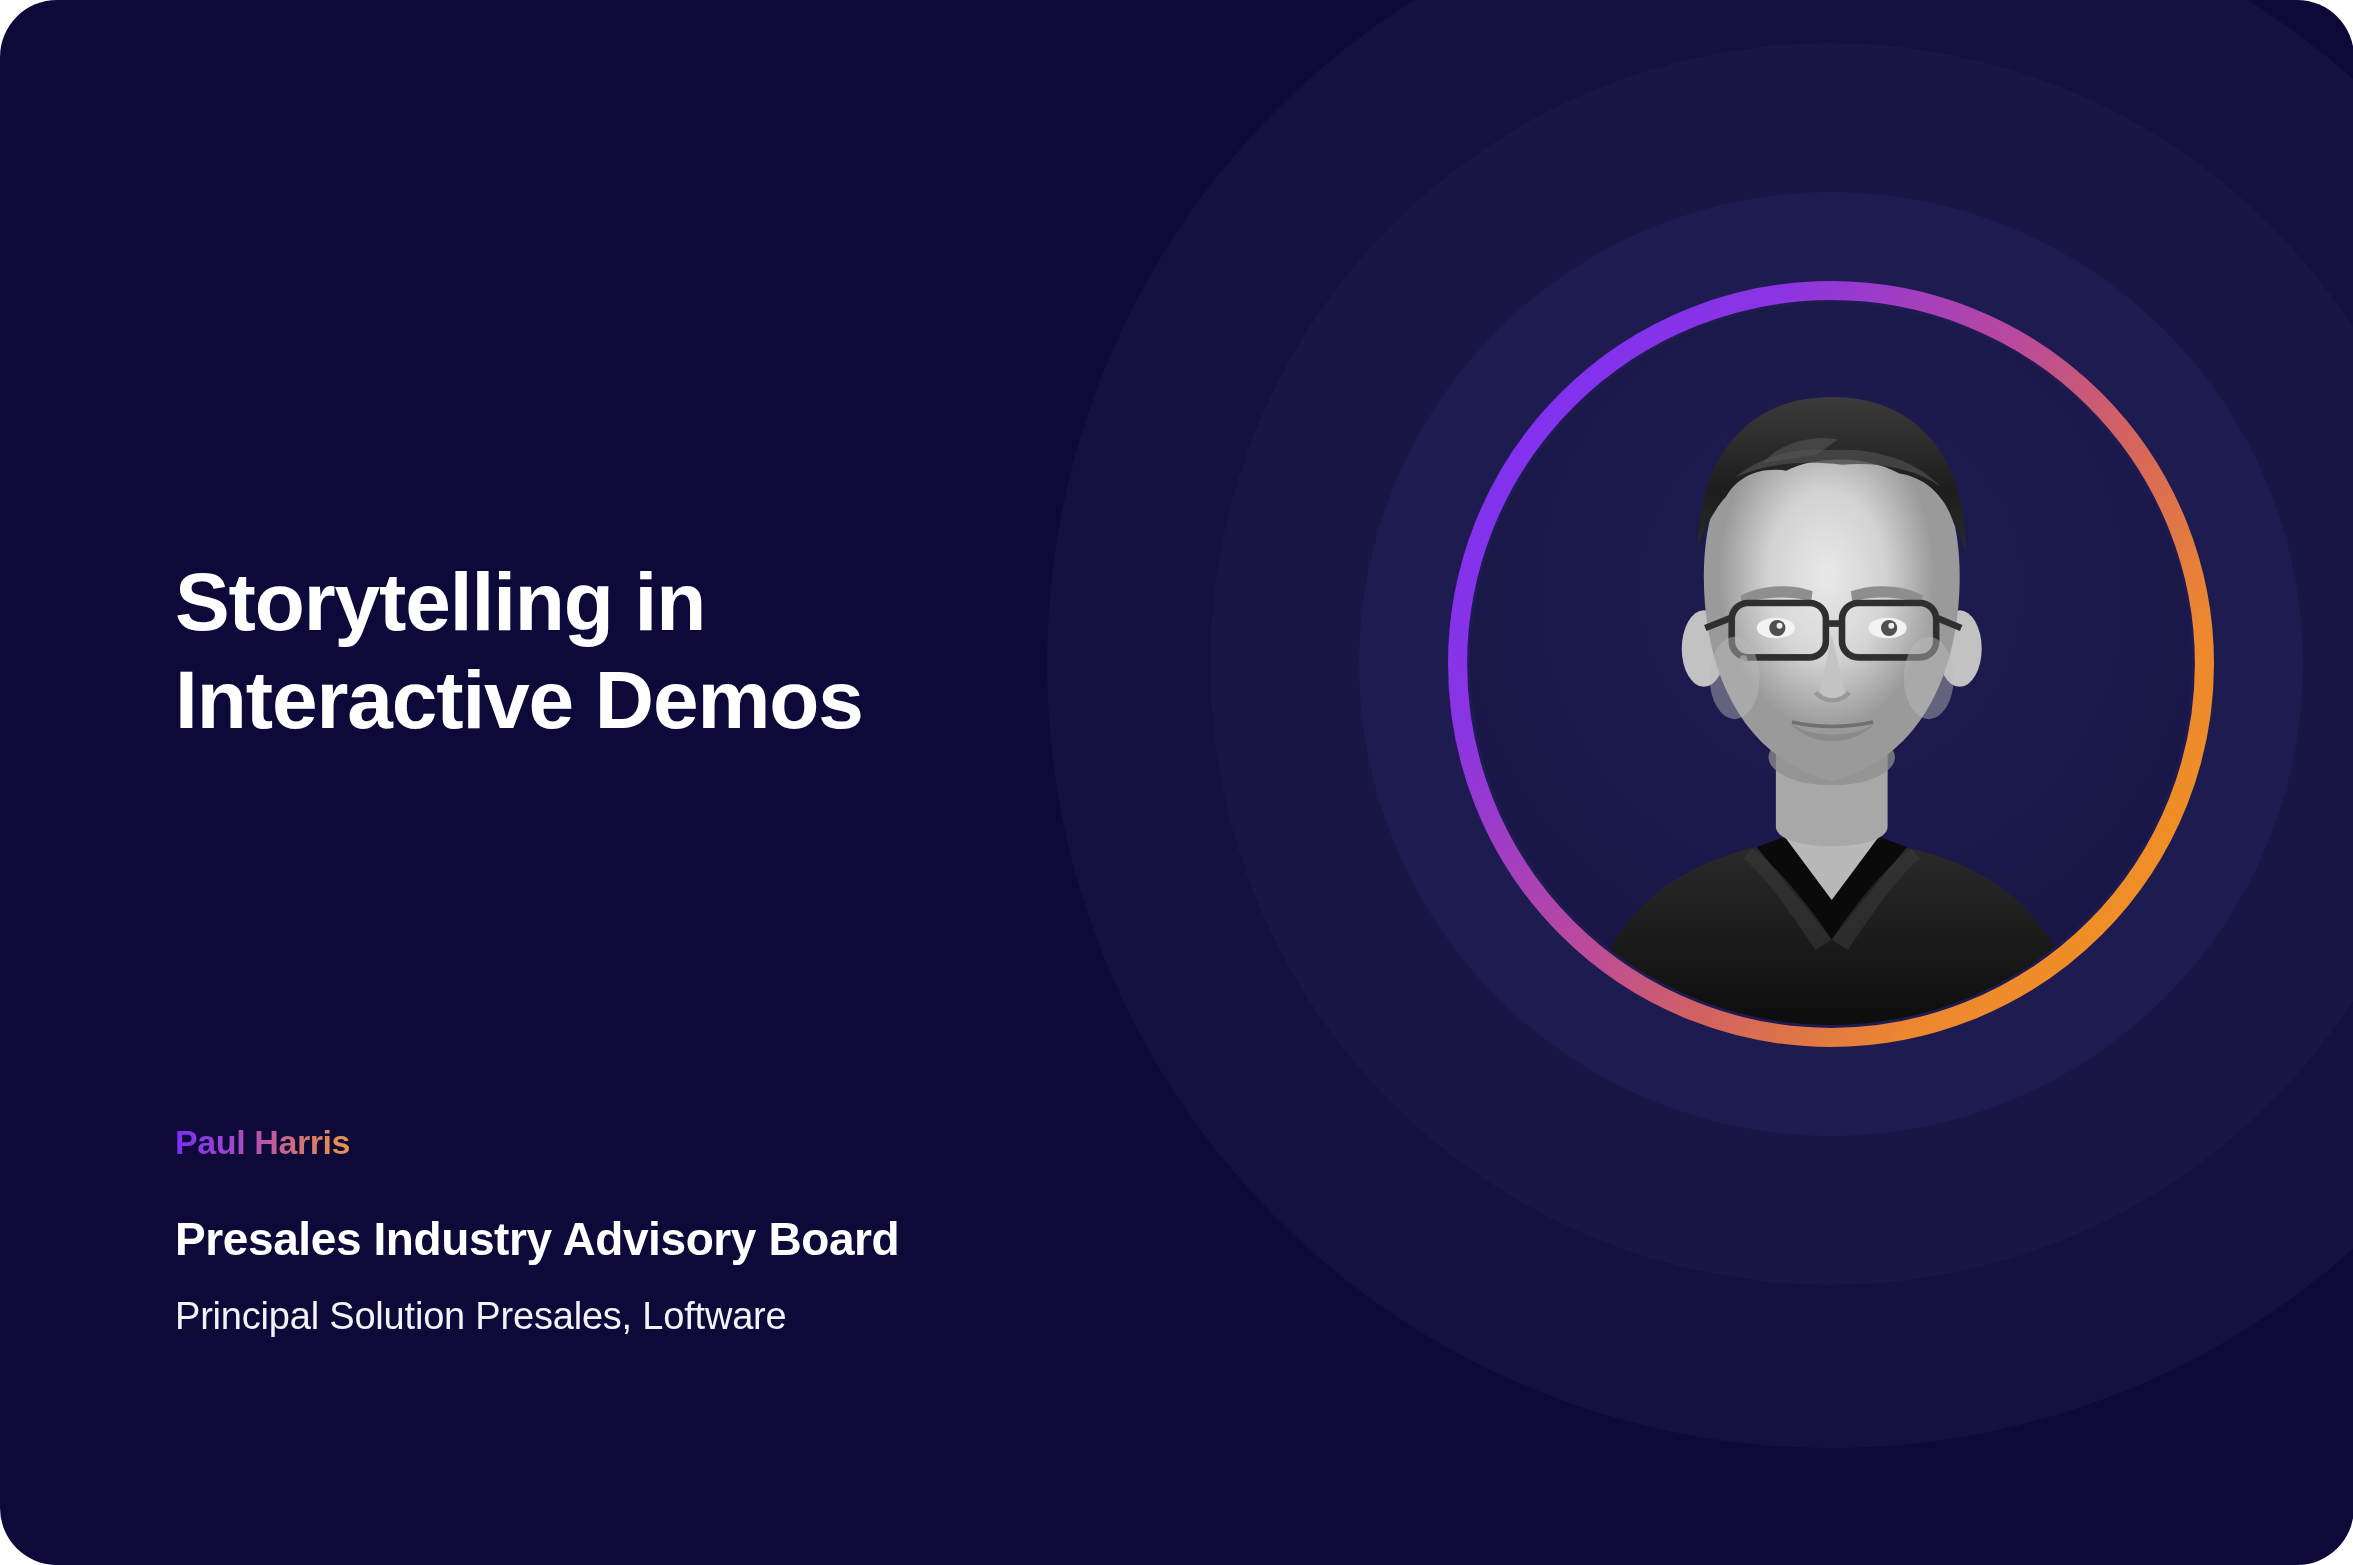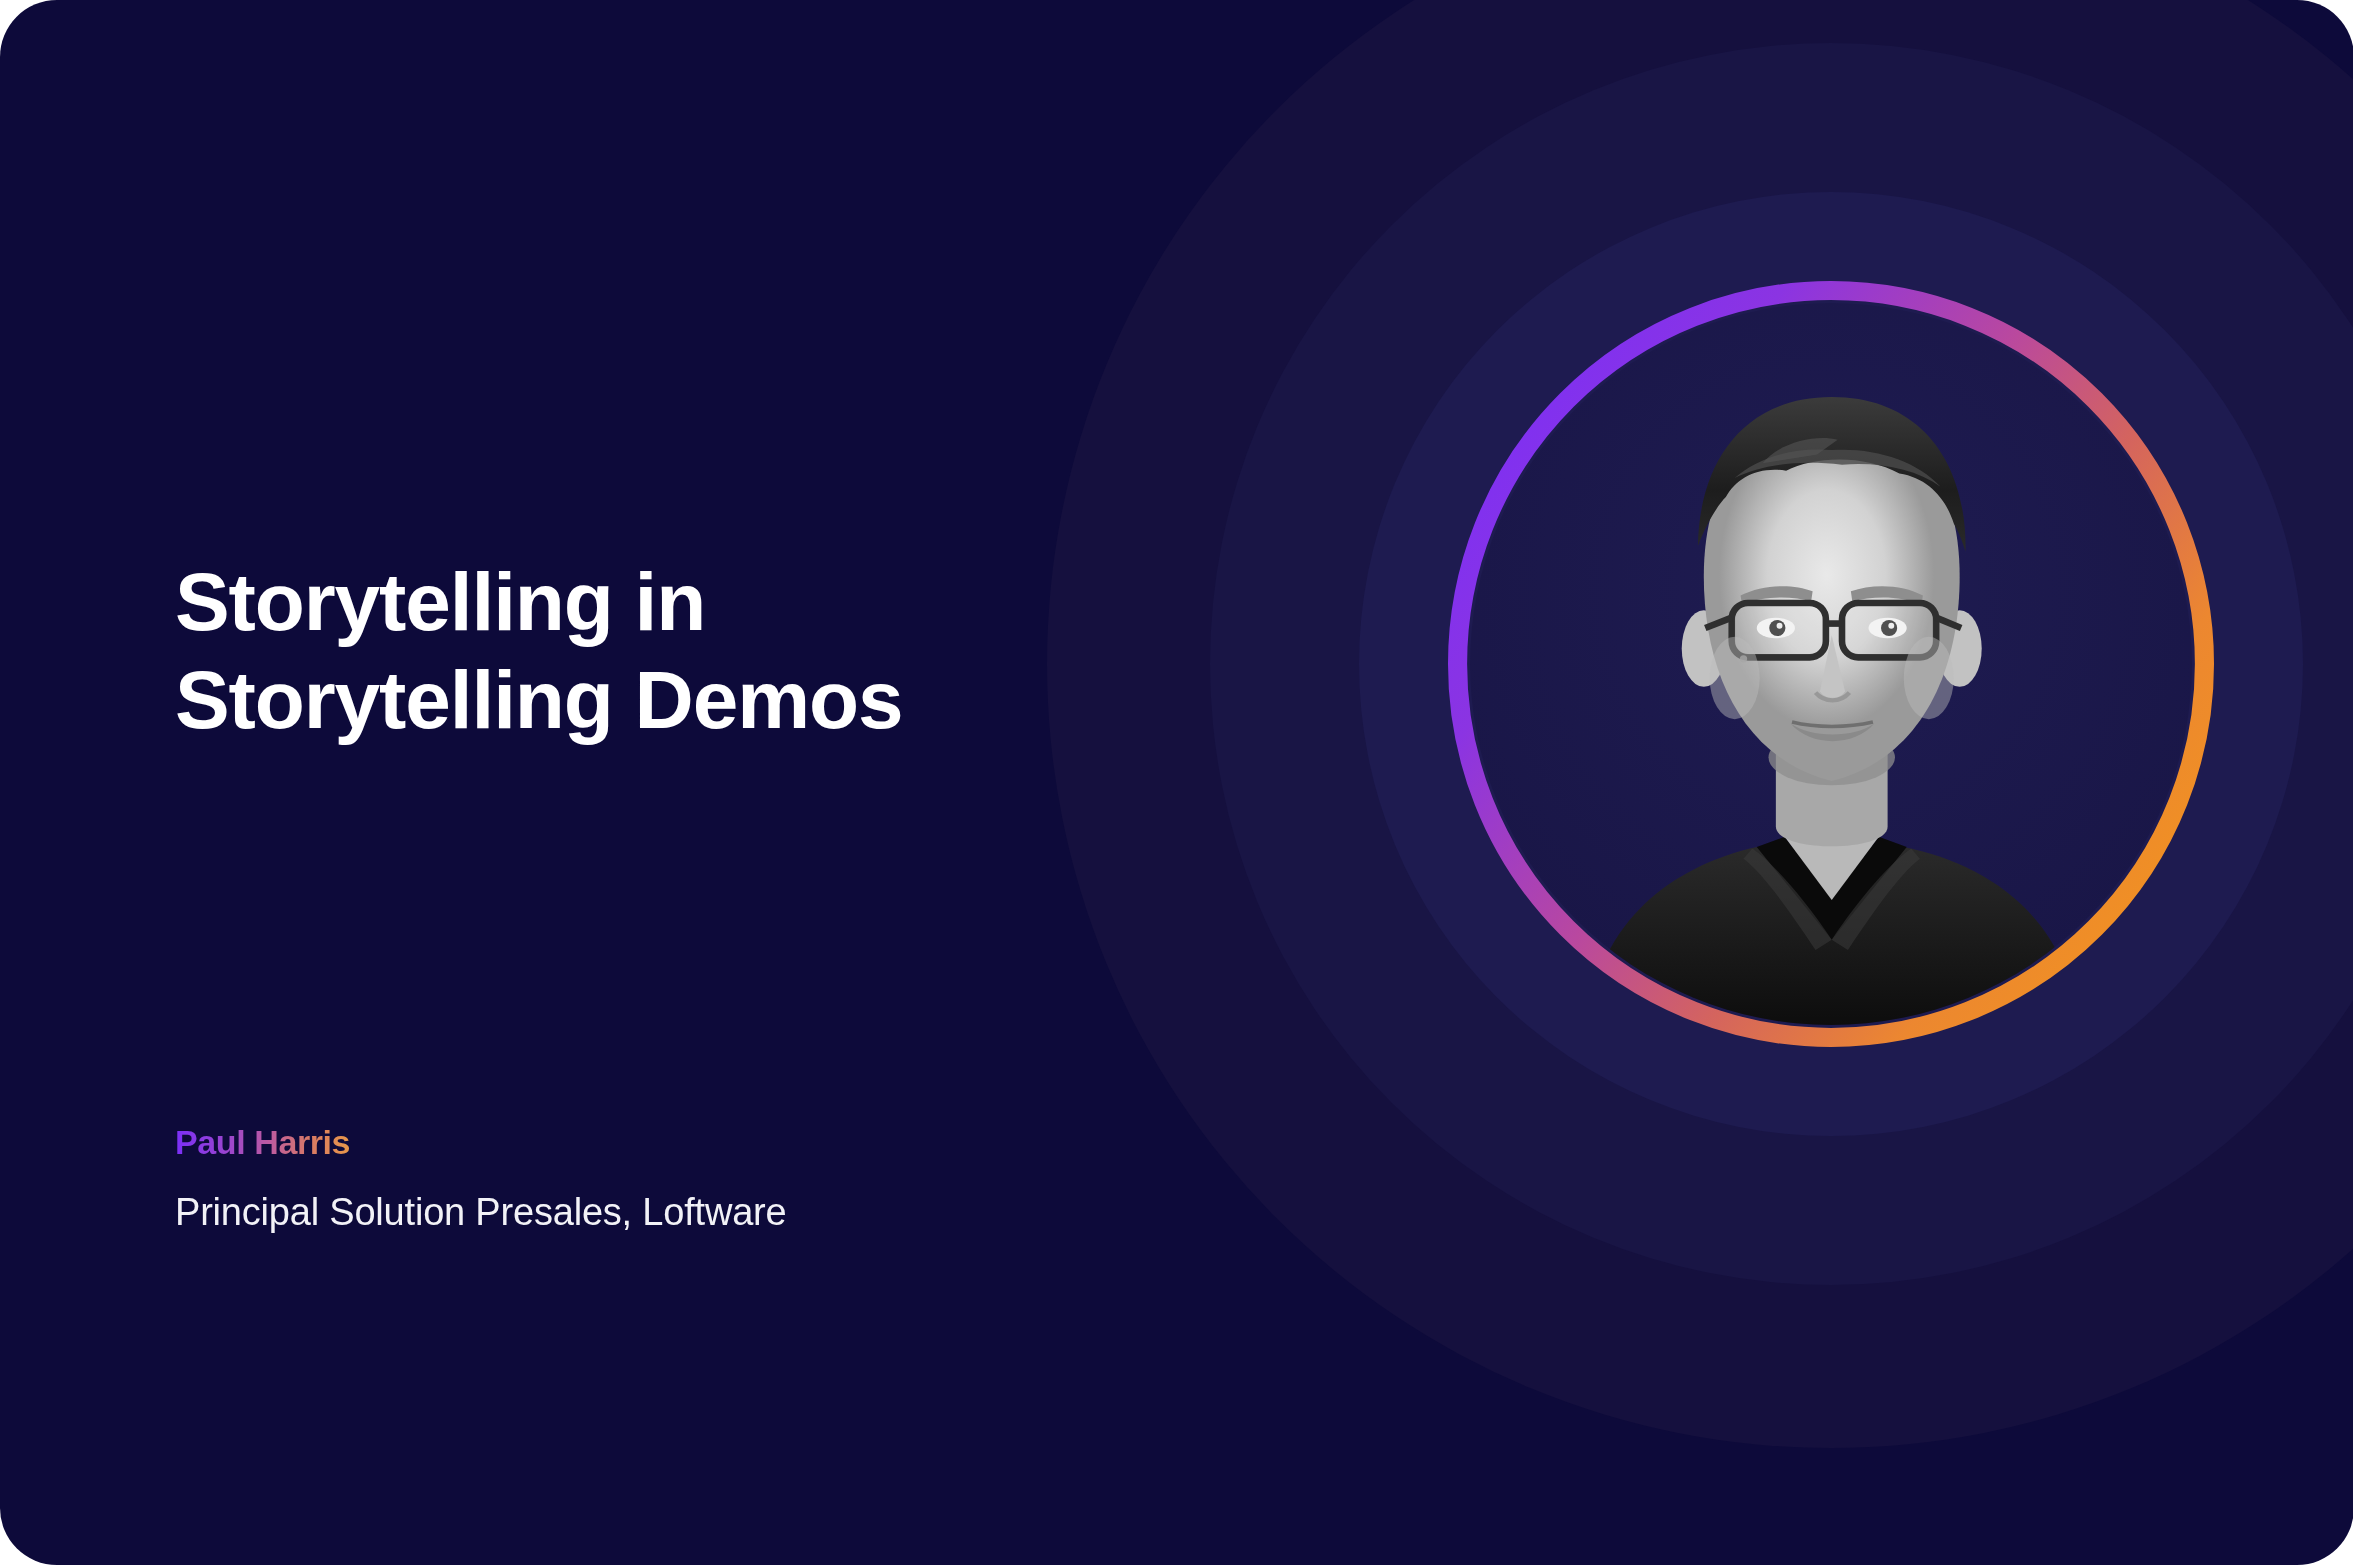"Storytelling Demos" span.title-line { text: Storytelling -> Interactive }
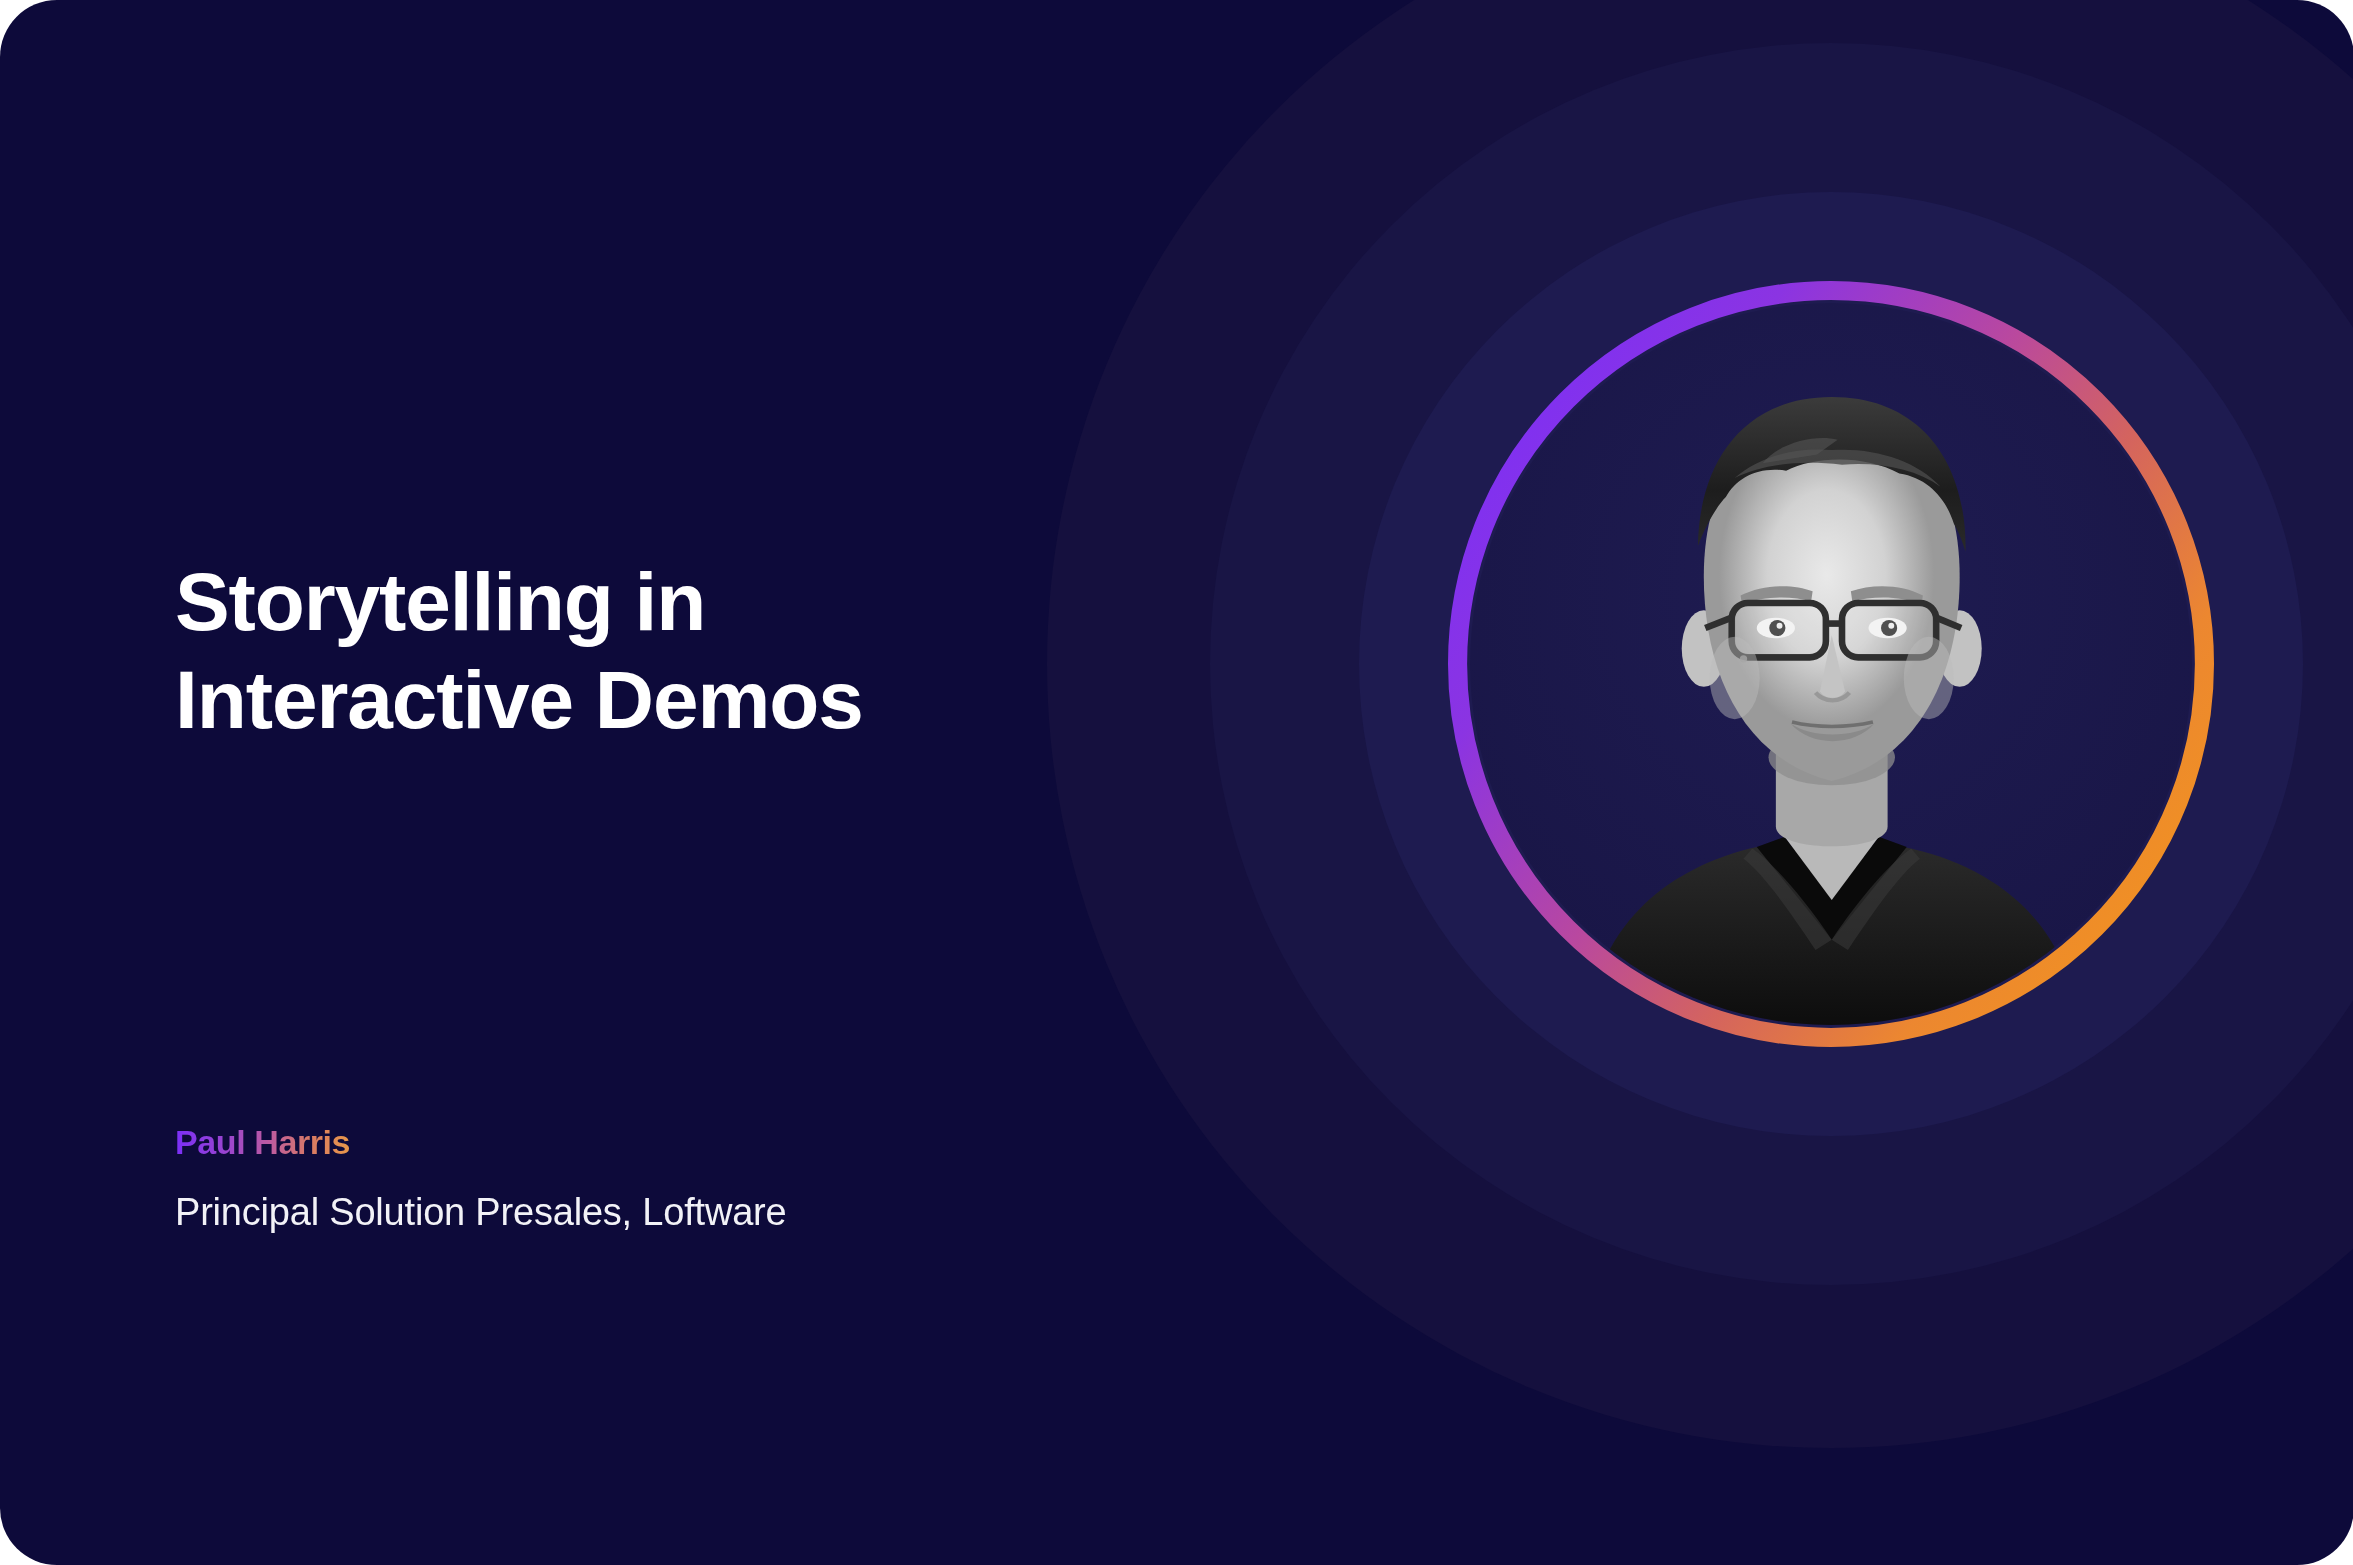"Presales Industry Advisory Board" span.speaker-role { html: none -> <span>Presales Industry Advisory Board</span> }
